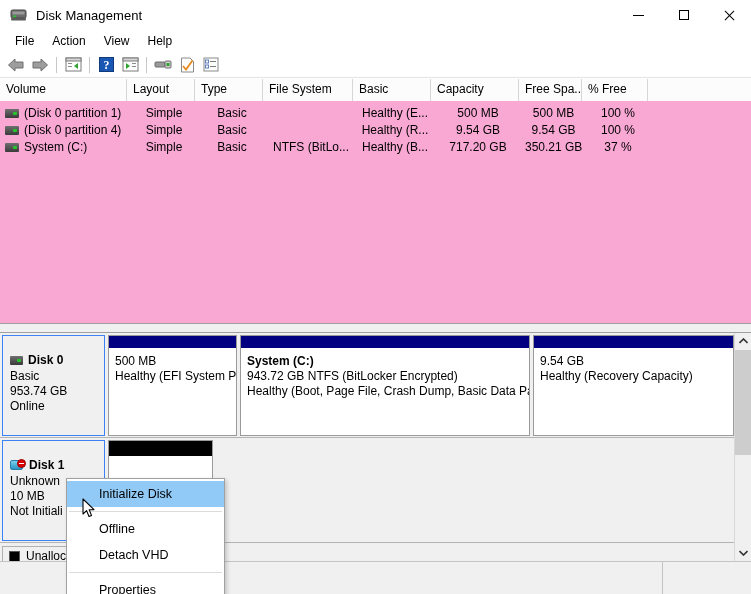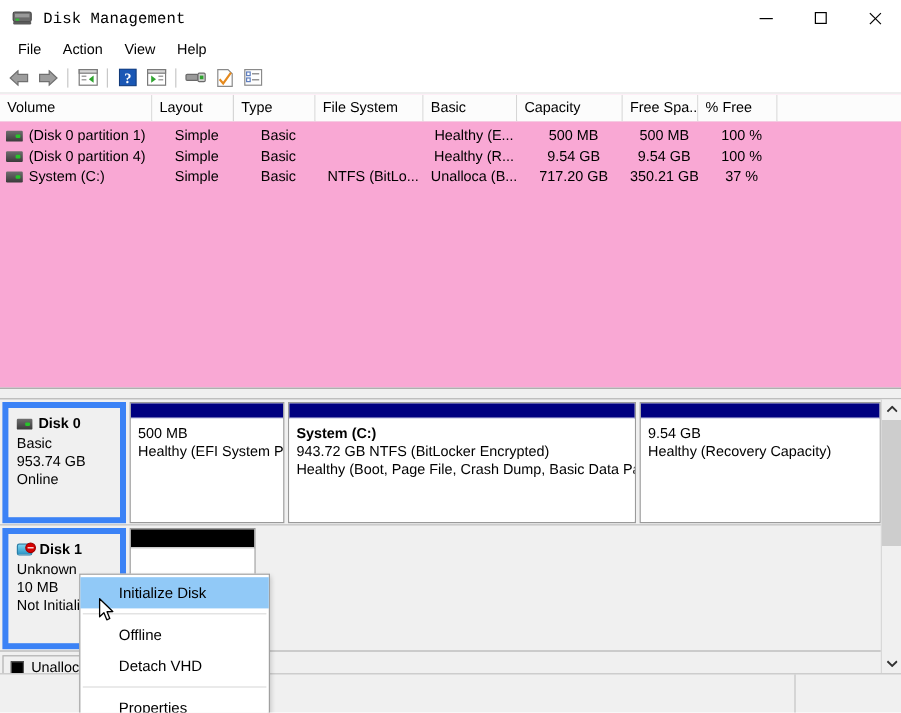"Disk Management" .titlebar { font-family: Liberation Mono, monospace -> none }
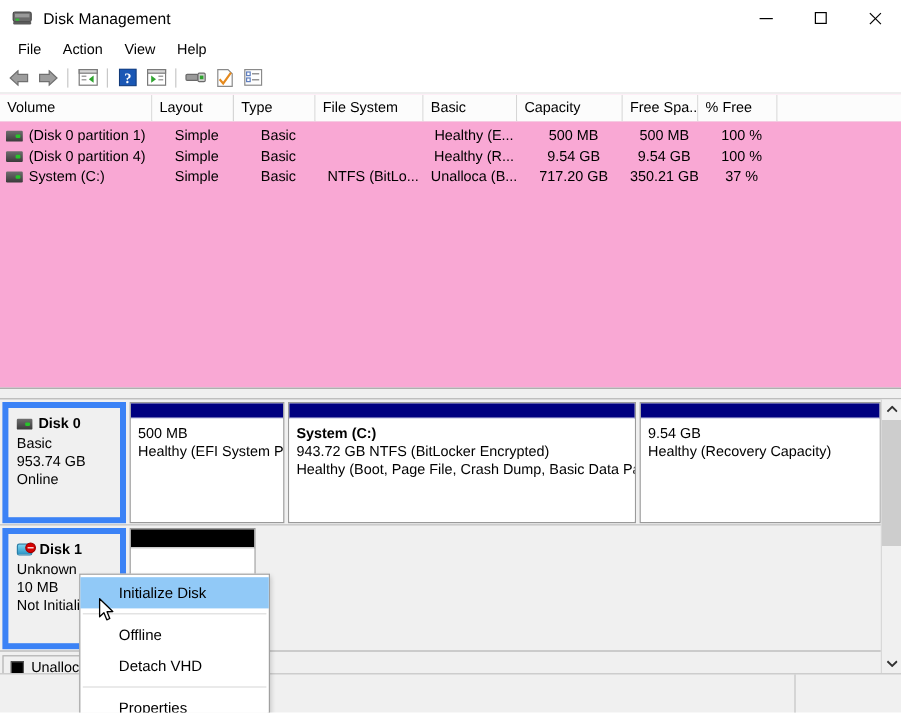"Unalloca (B..." div.vol-cell { text: Unalloca -> Healthy }
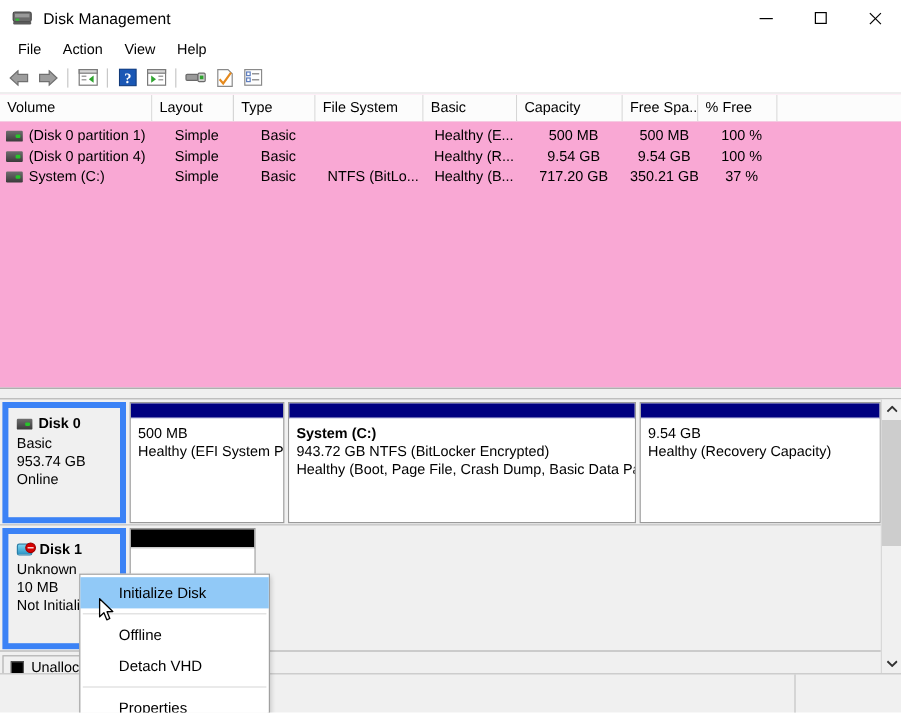"Disk 0" .disk-info { border: 5px solid #3b82f6 -> 1px solid #3b82f6; padding: 6px 6px 6px 7px -> 17px 6px 6px 7px }
